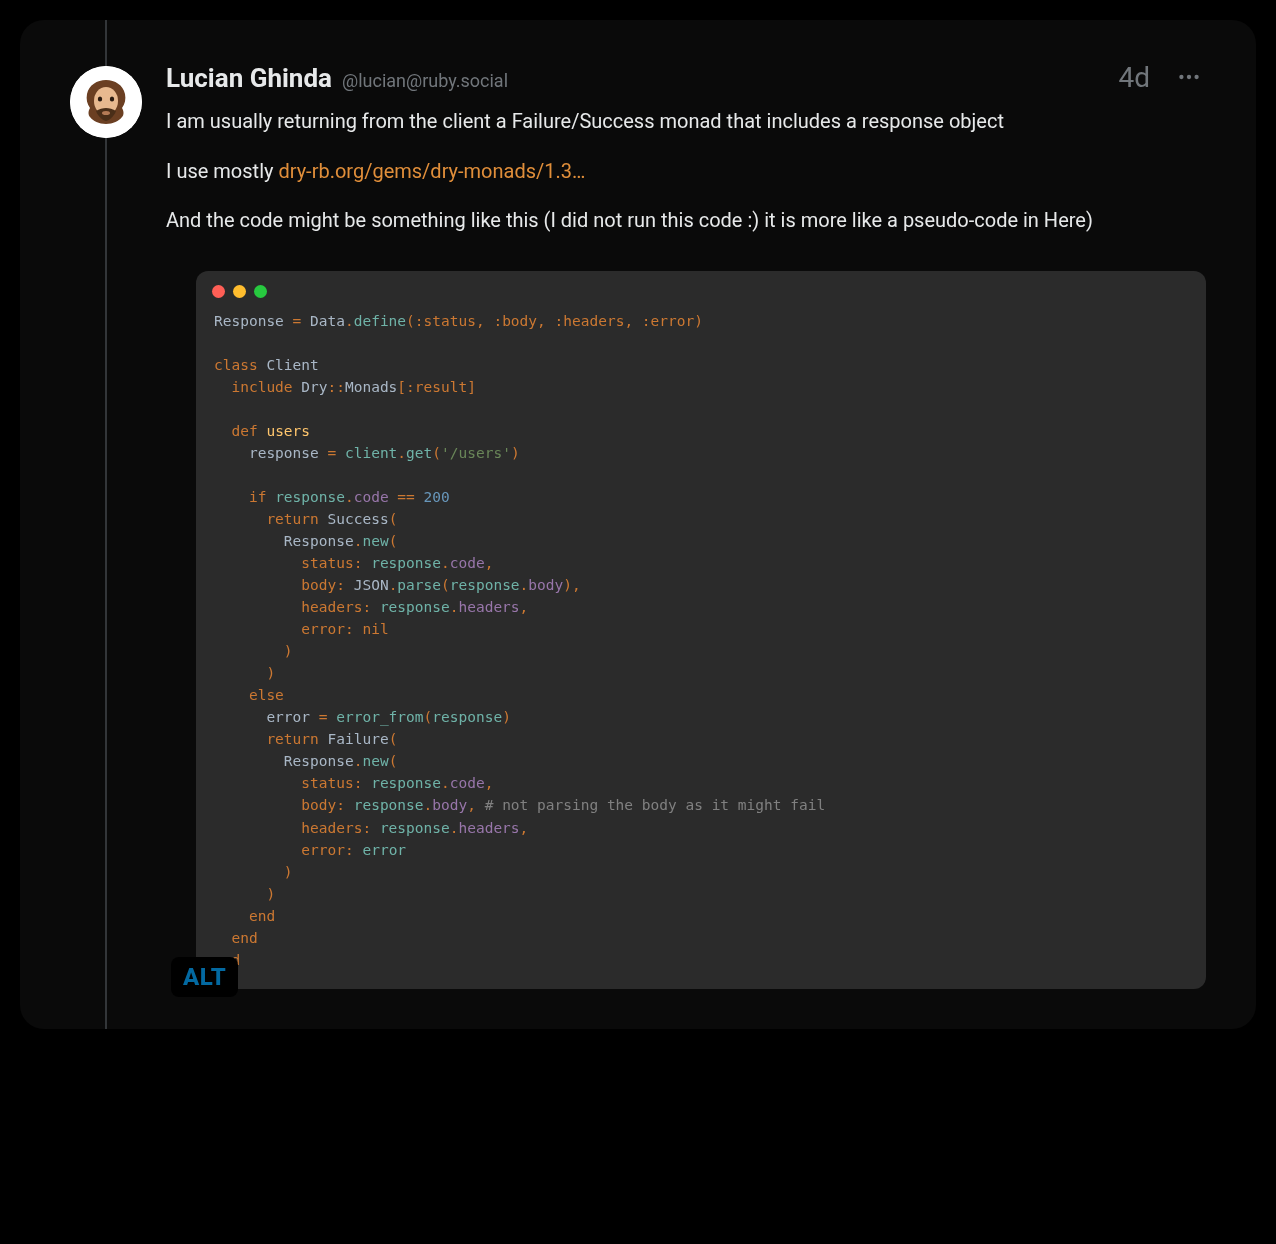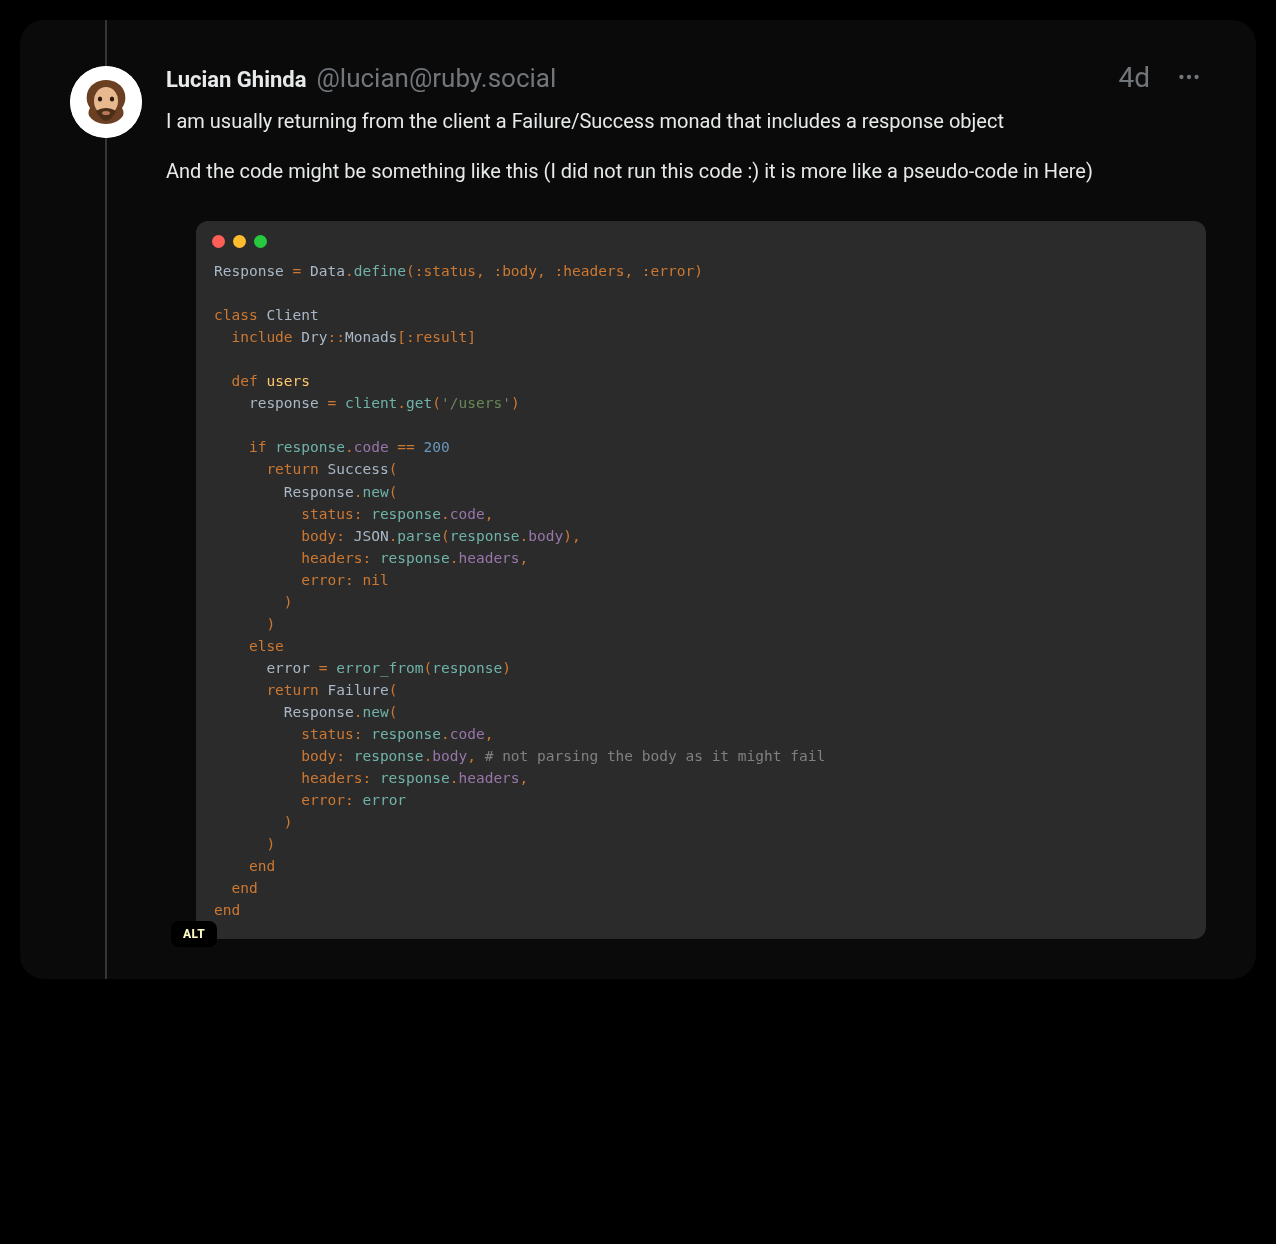"Lucian Ghinda" .display-name { font-size: 22px -> 26px }
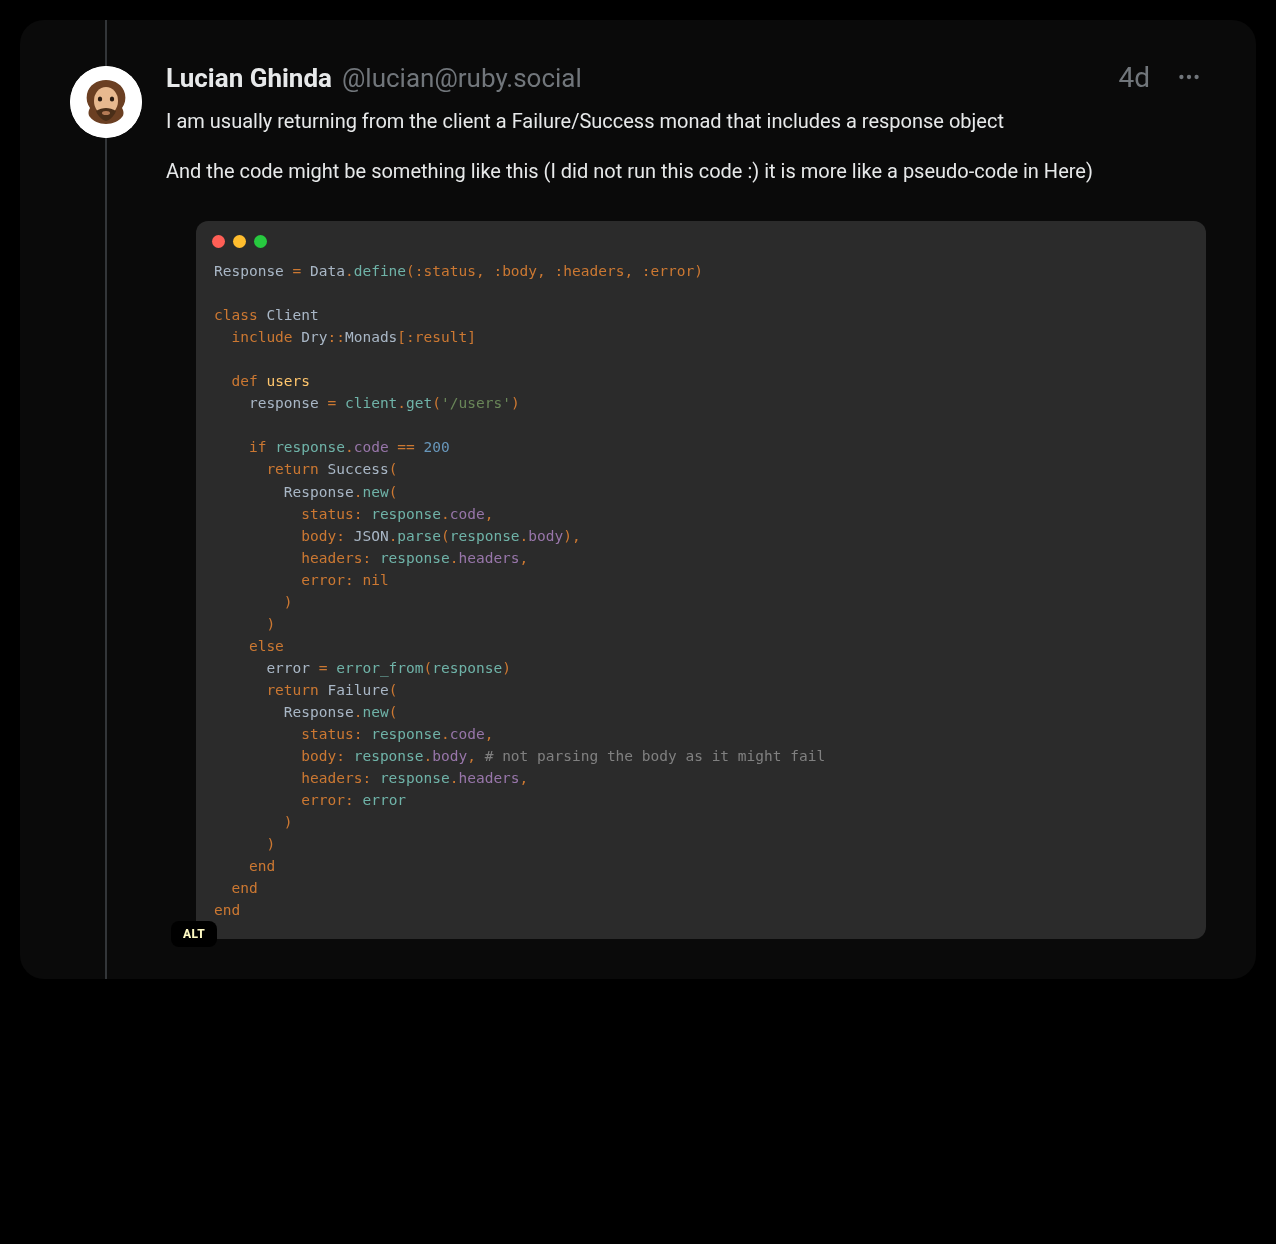"@lucian@ruby.social" .handle { font-size: 26px -> 18px }
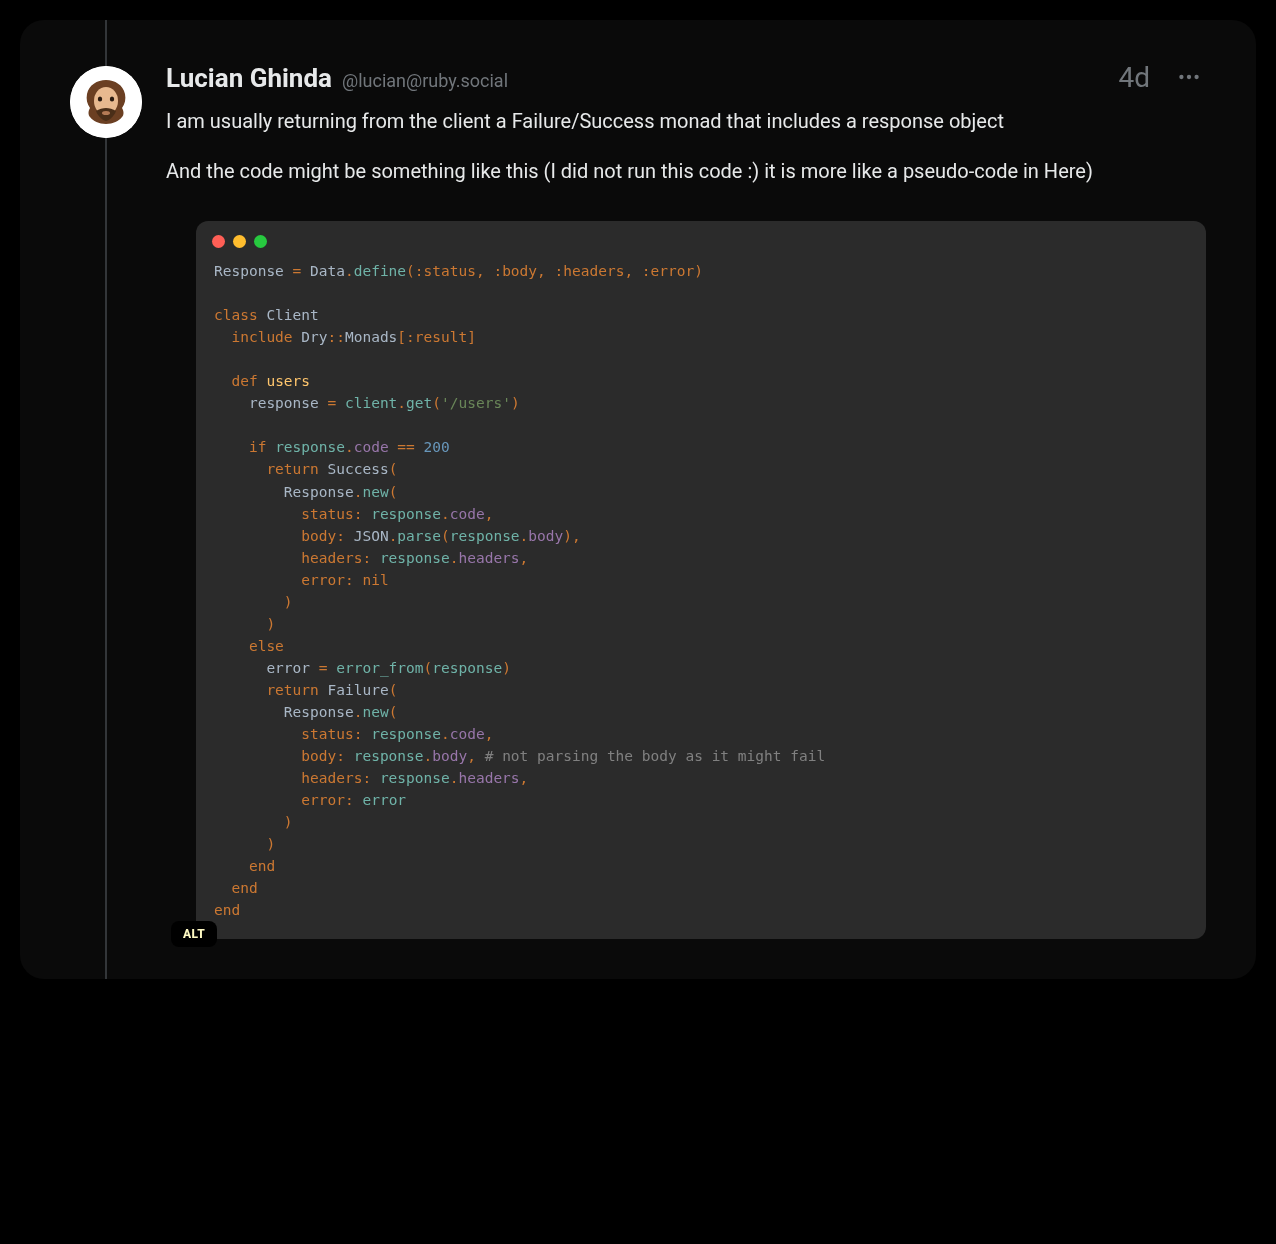"I use mostly" p { html: none -> <p> <span>I use mostly </span><a>dry-rb.org/gems/dry-monads/1.3…</a> </p> }
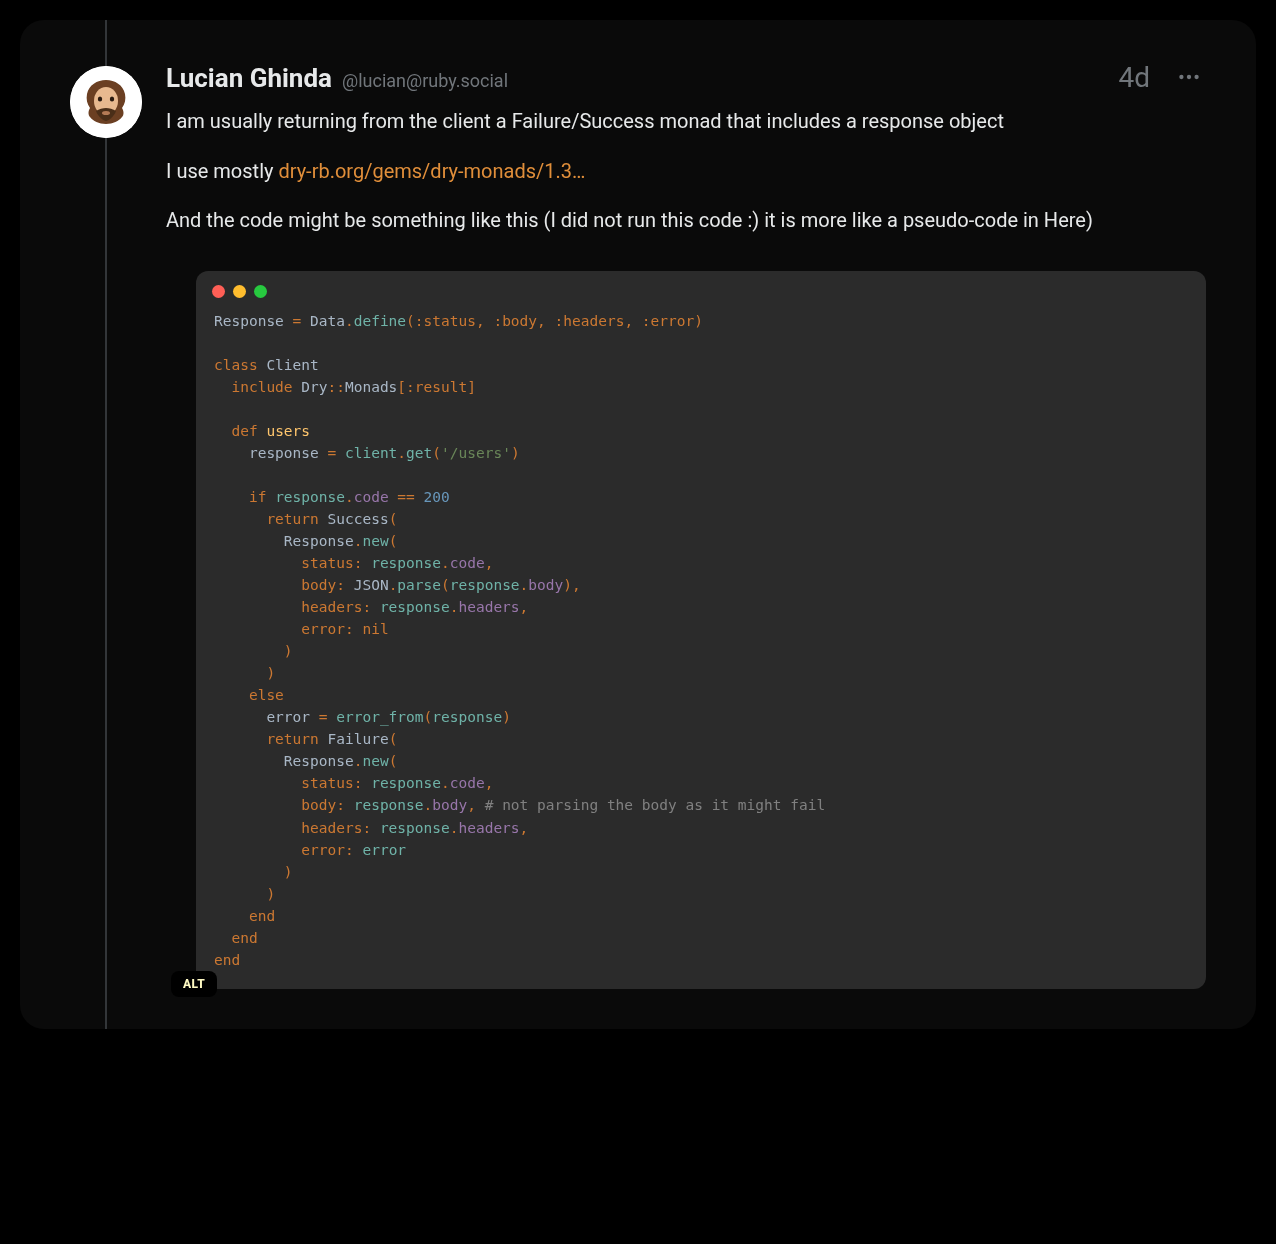"ALT" .alt-badge { color: #fef9c3 -> #0369a1; font-size: 12px -> 24px }
